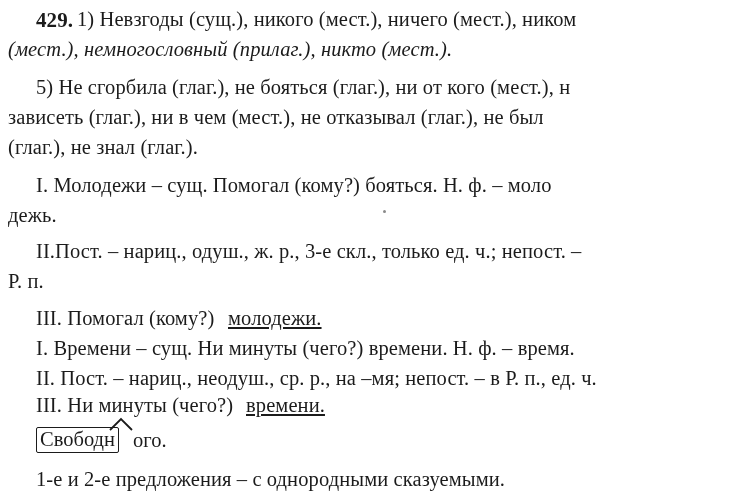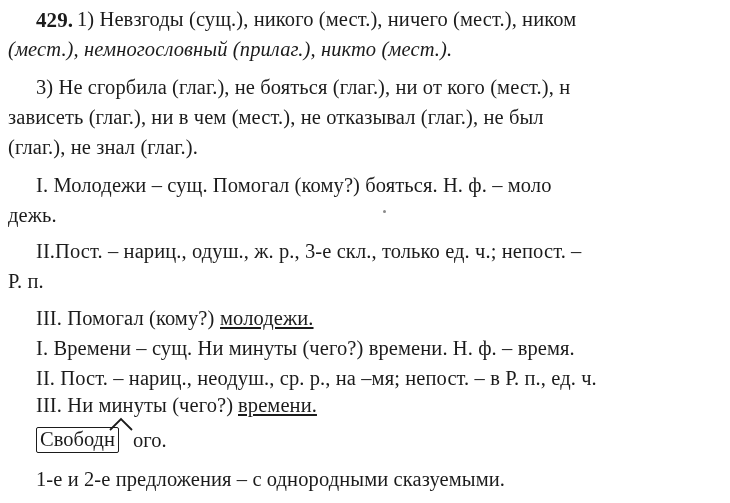"3) Не сгорбила (глаг.), не" span.line { text: 3 -> 5 }
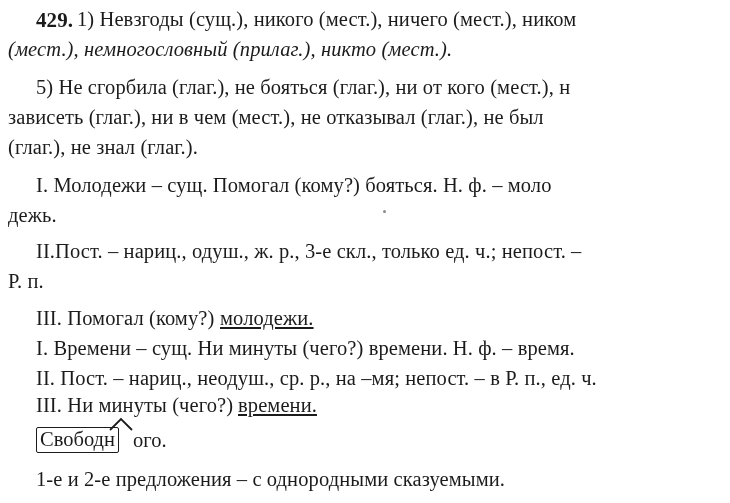"молодежи." .ul { margin-left: none -> 8px }
